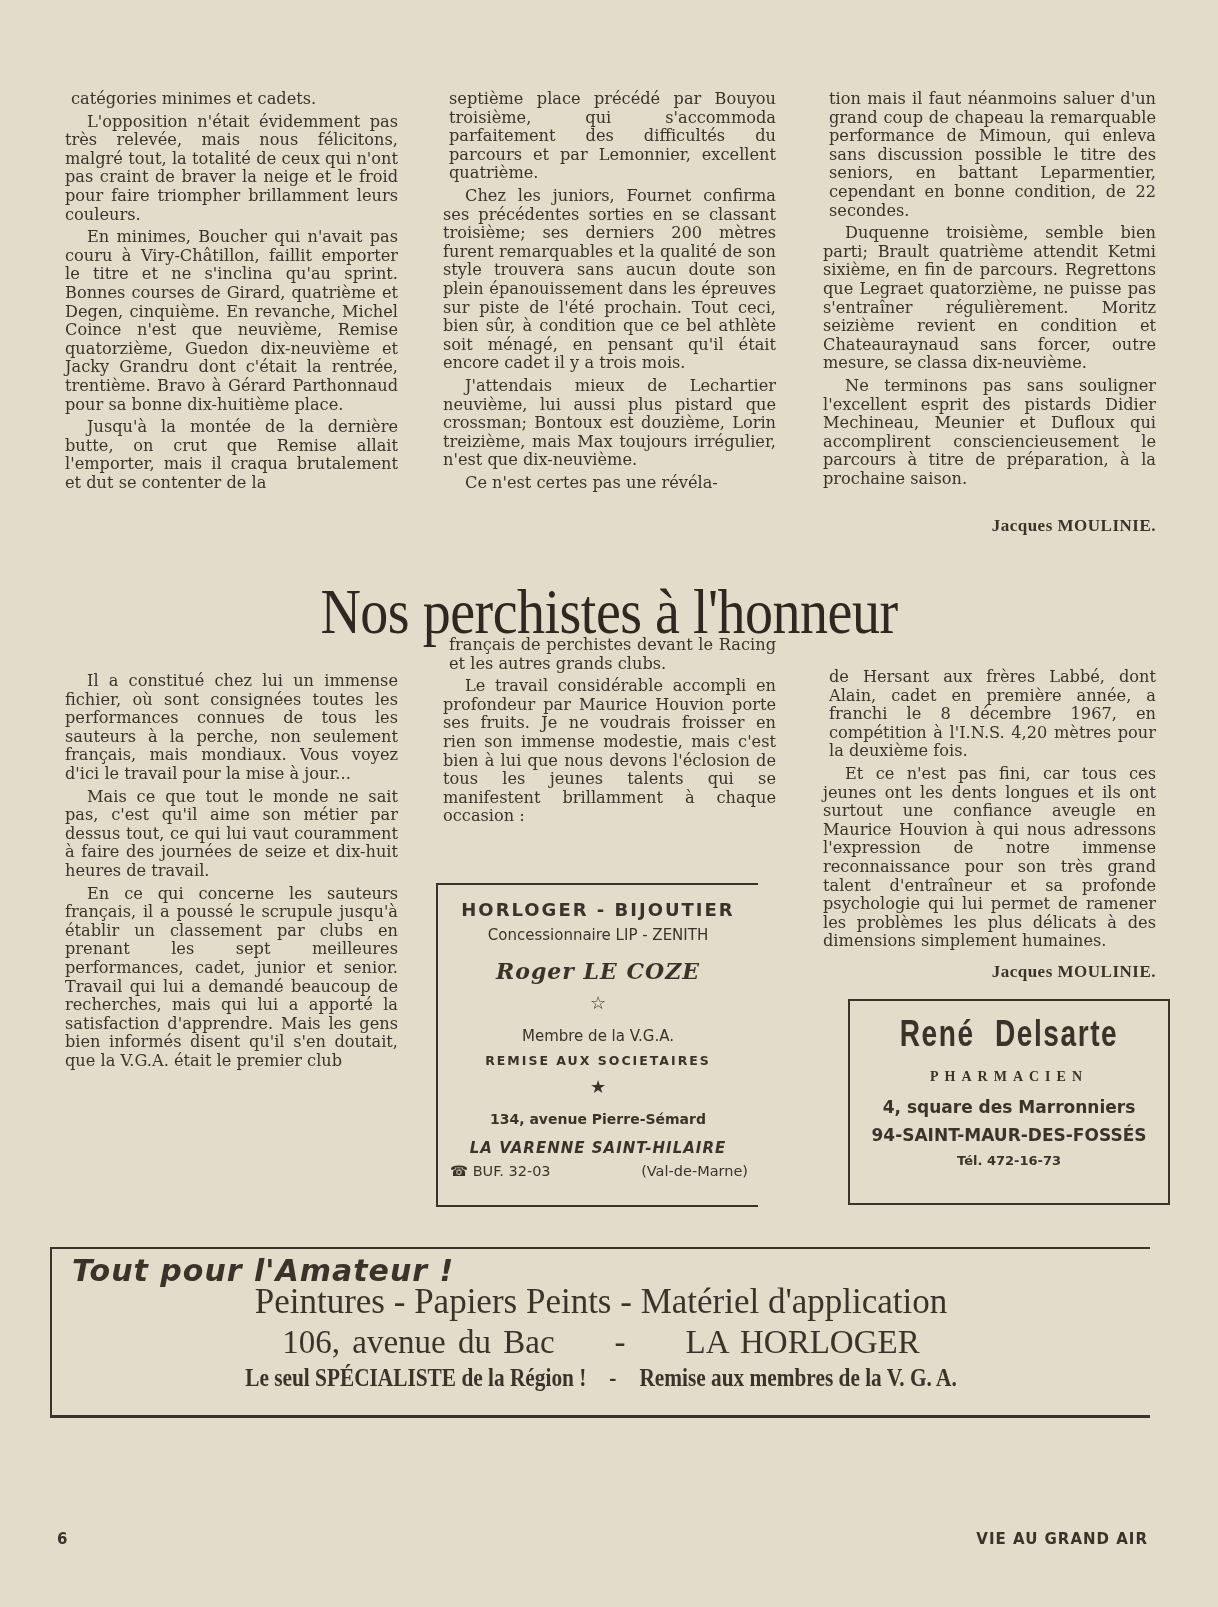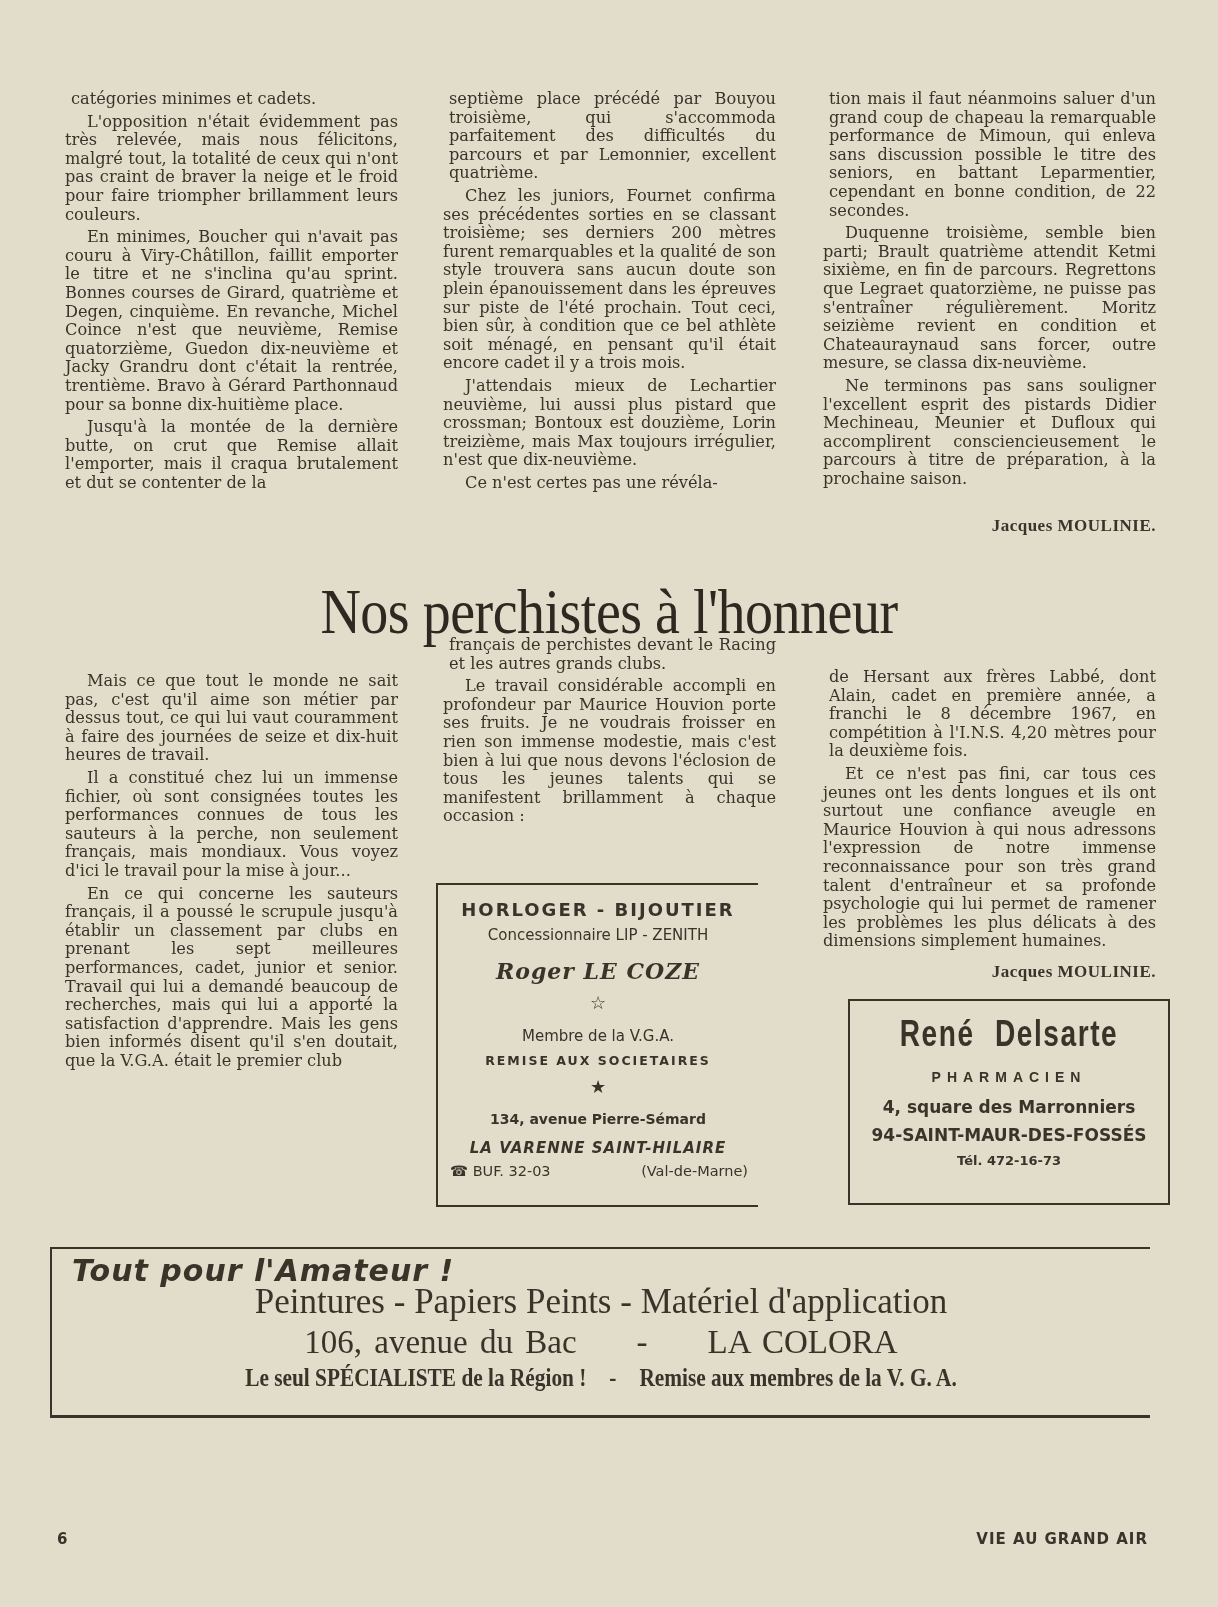"Mais ce que tout le" p.gap { order: before "Il a constitué chez lui" -> after "Il a constitué chez lui" }
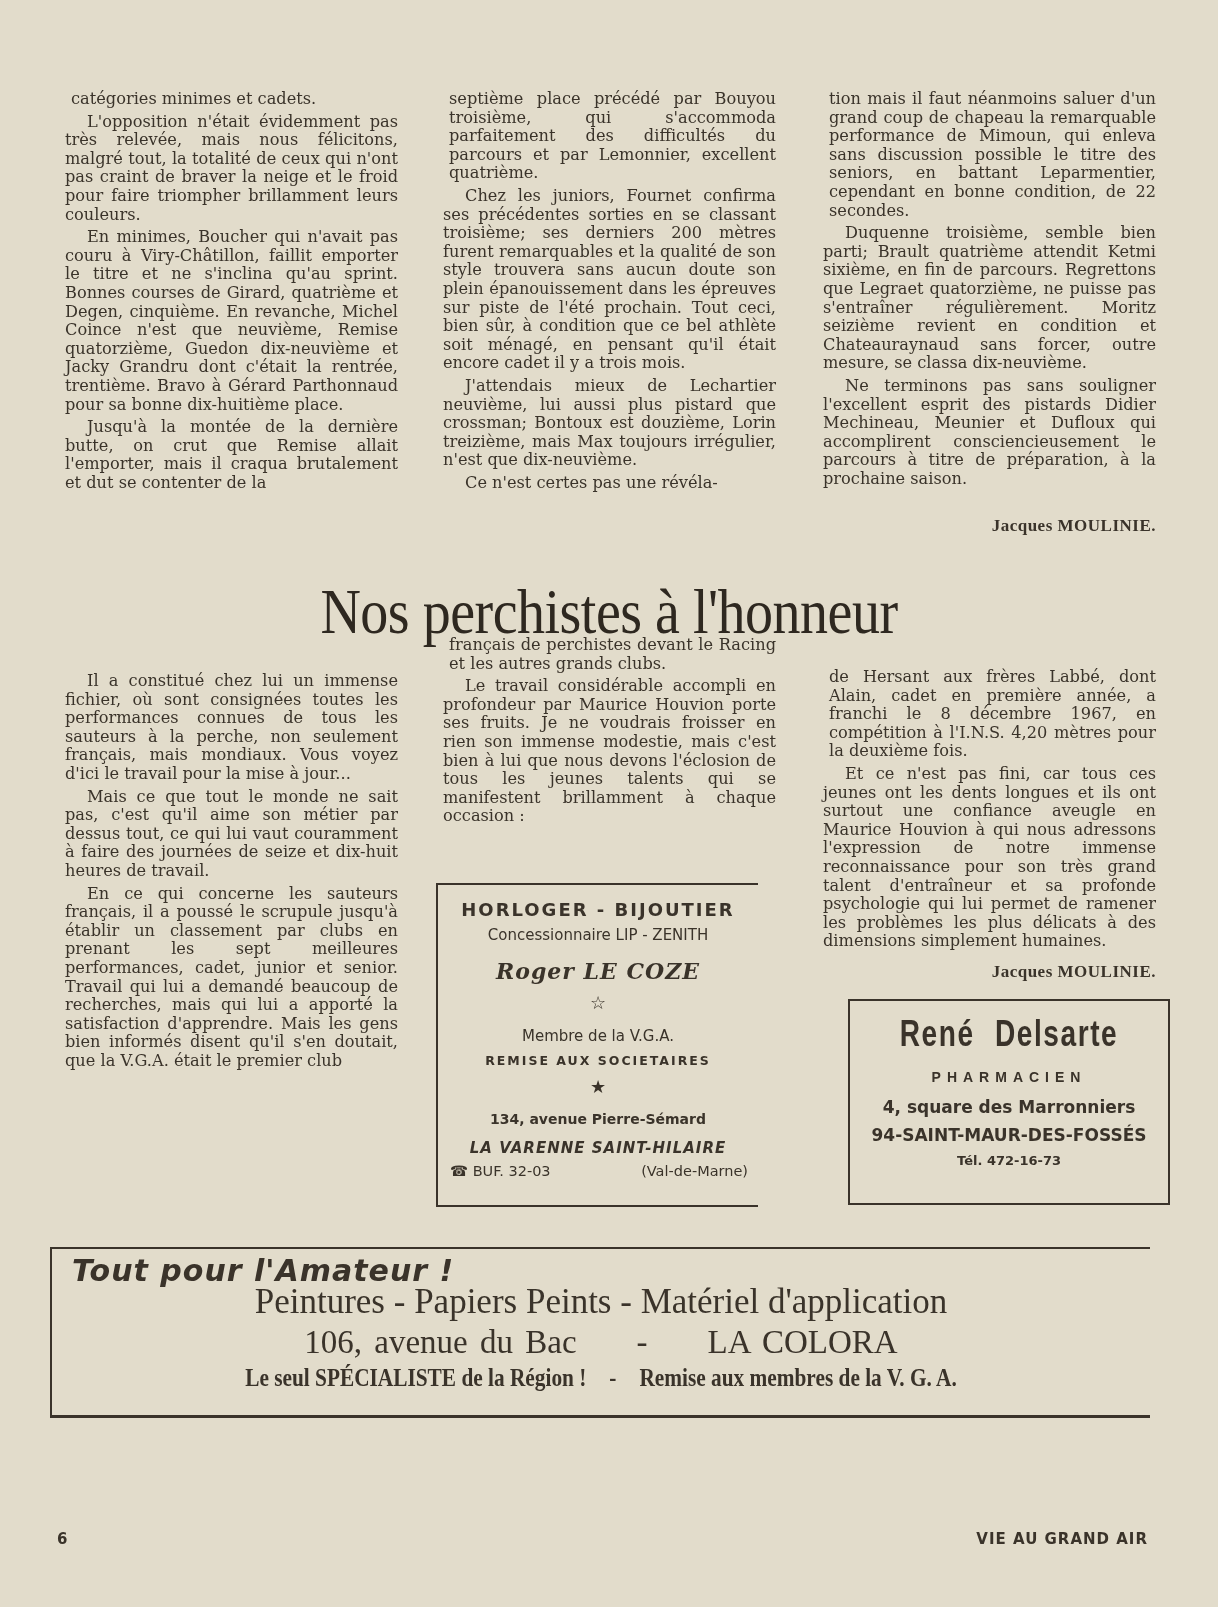"PHARMACIEN" .ad2 .l2 { font-family: Liberation Sans, sans-serif -> Liberation Serif, serif }
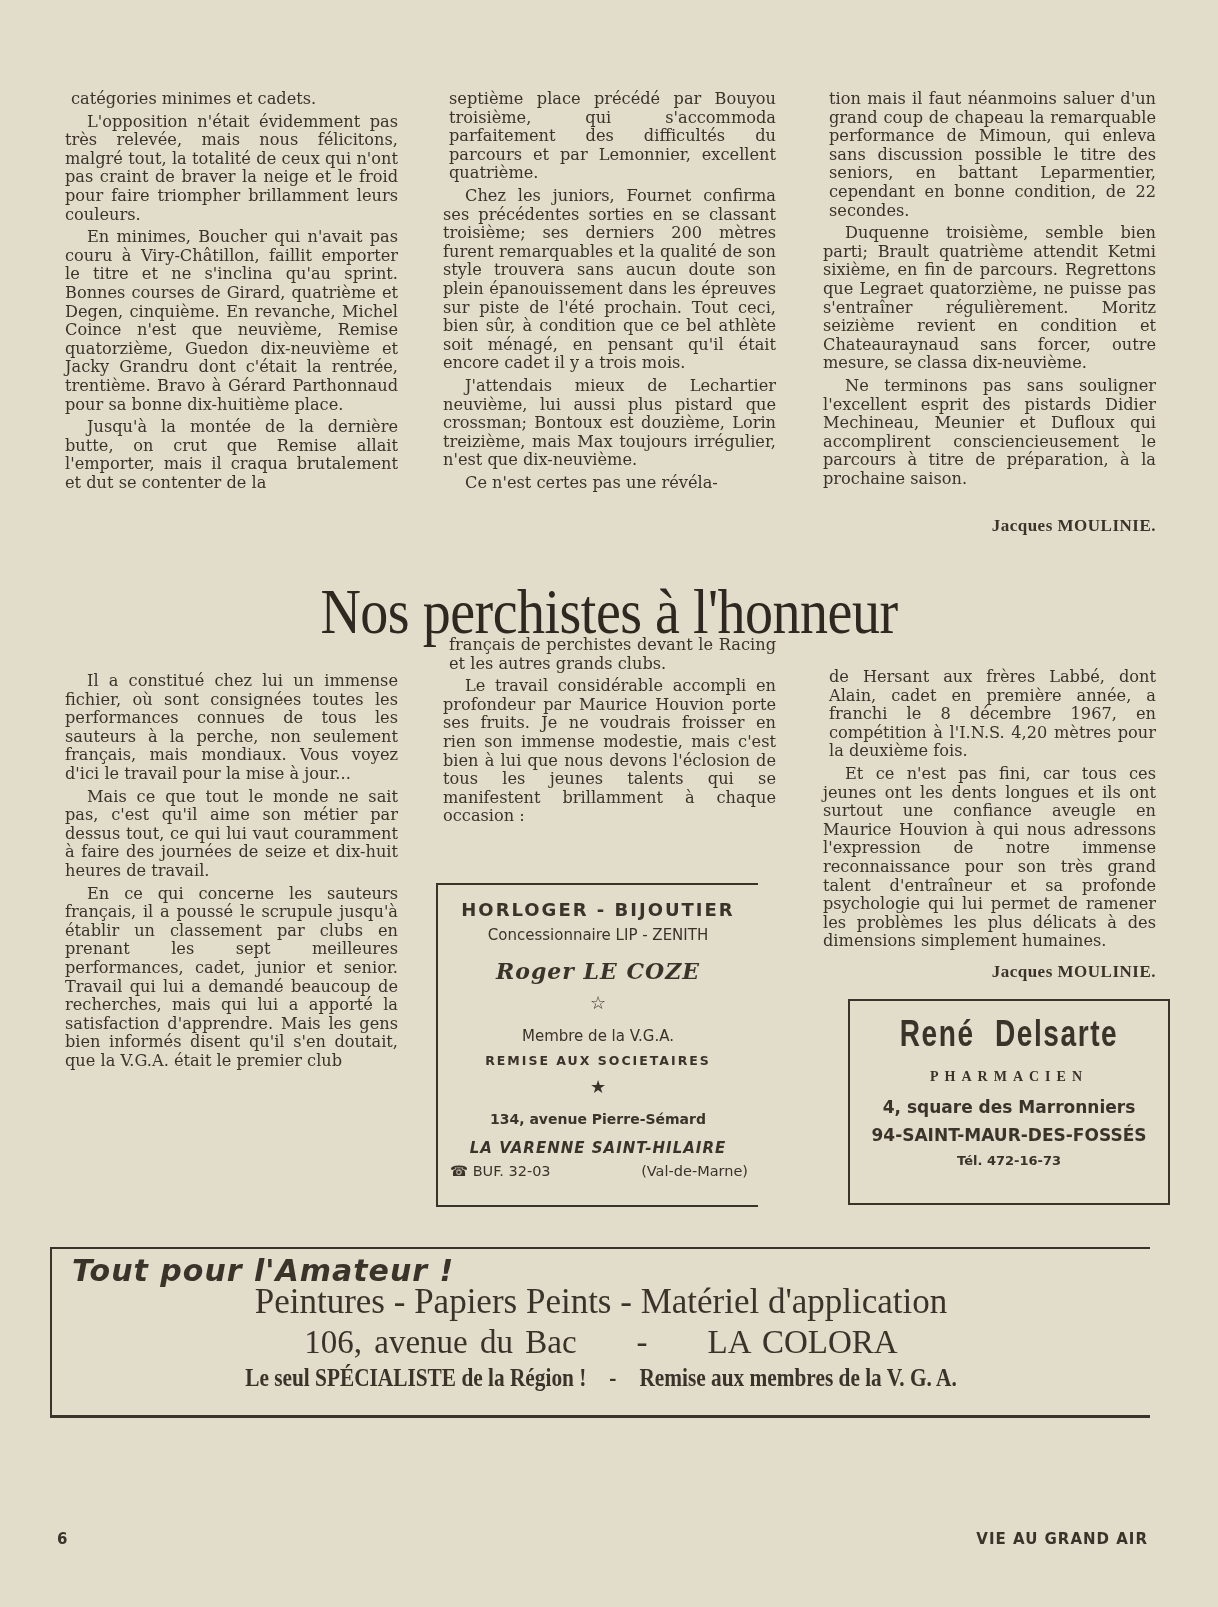"LA COLORA" span { text: COLORA -> HORLOGER }
